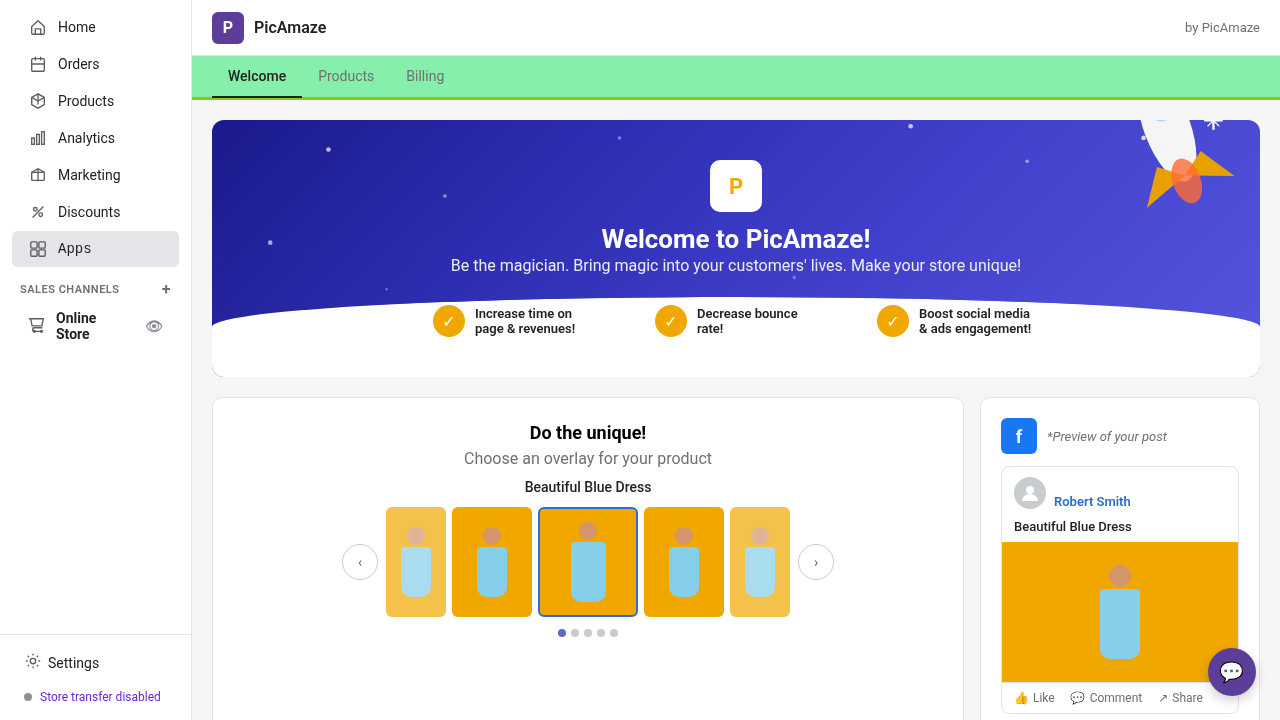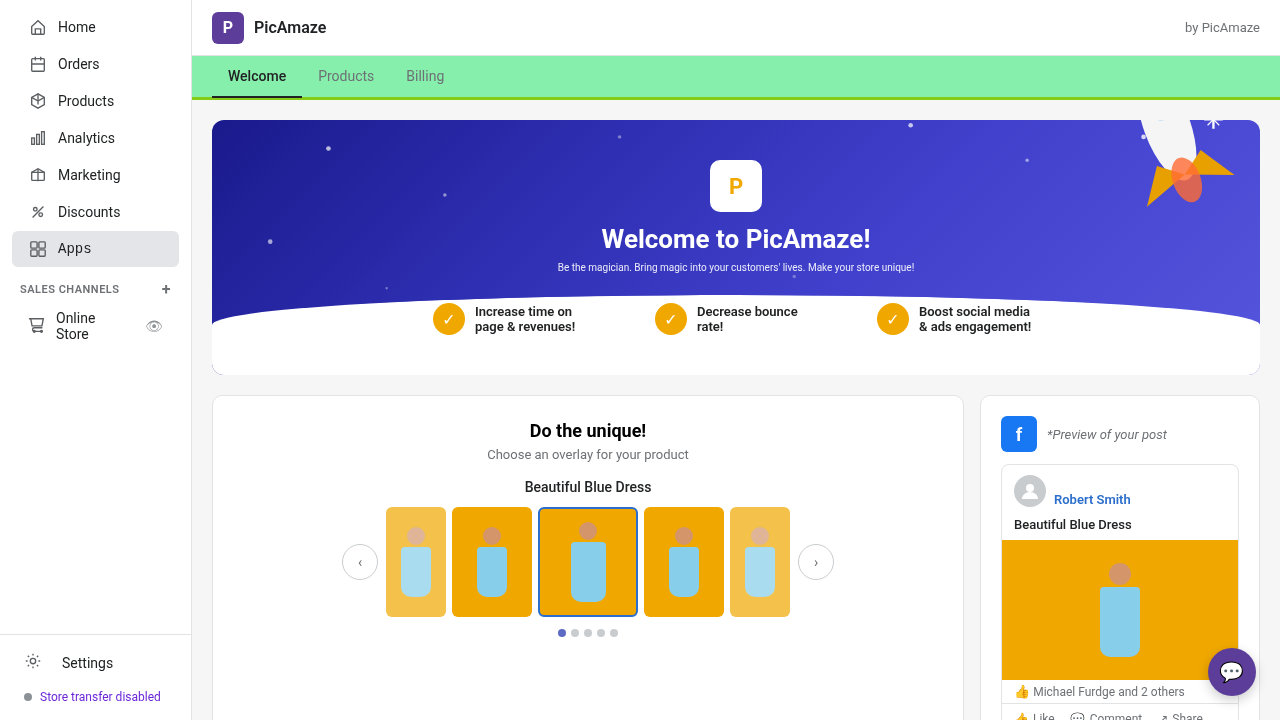"Welcome to PicAmaze!" .hero-title { margin-bottom: 8px -> 2px }
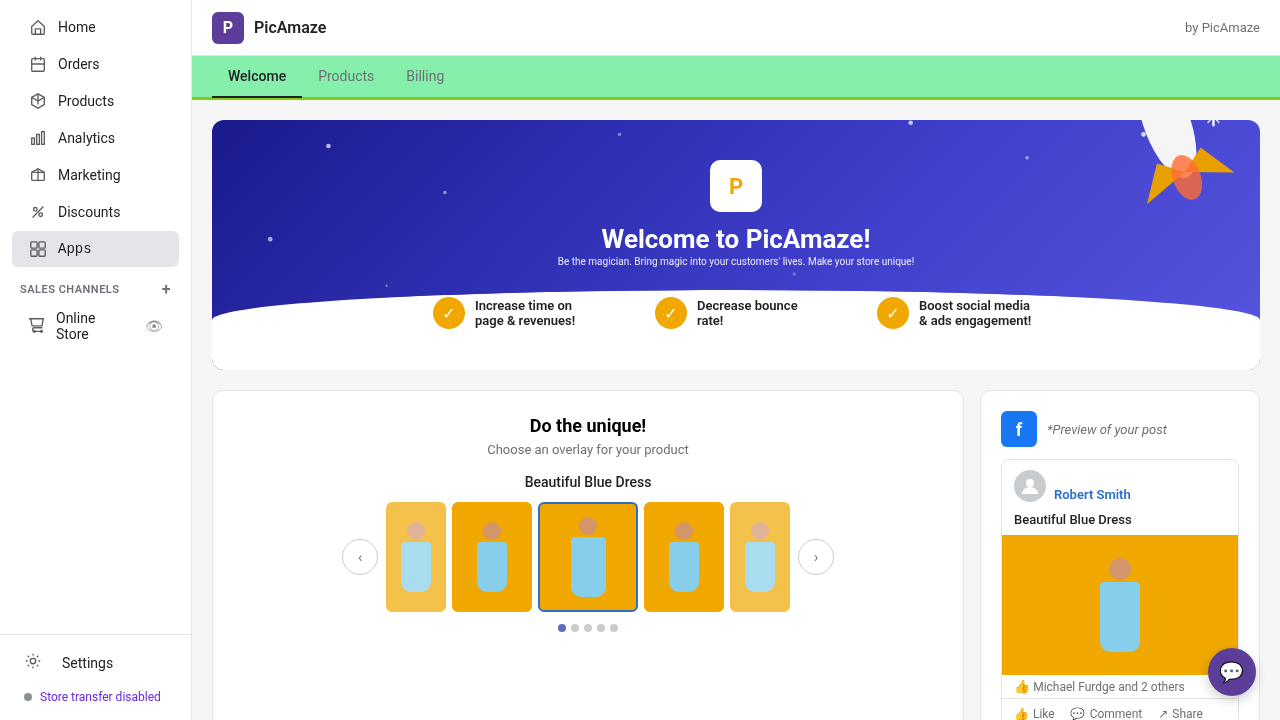"Be the magician. Bring magic" .hero-subtitle { font-size: 10px -> 16px }
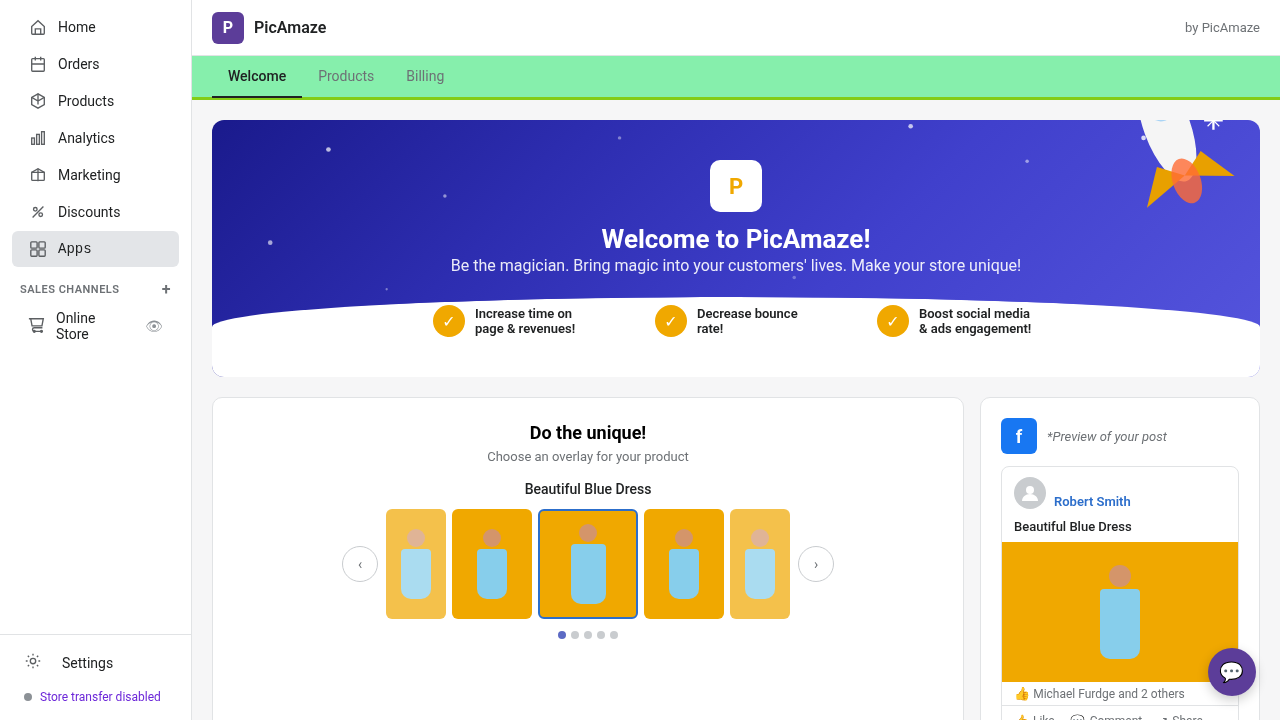"Online Store" .online-store-item { font-weight: none -> bold }
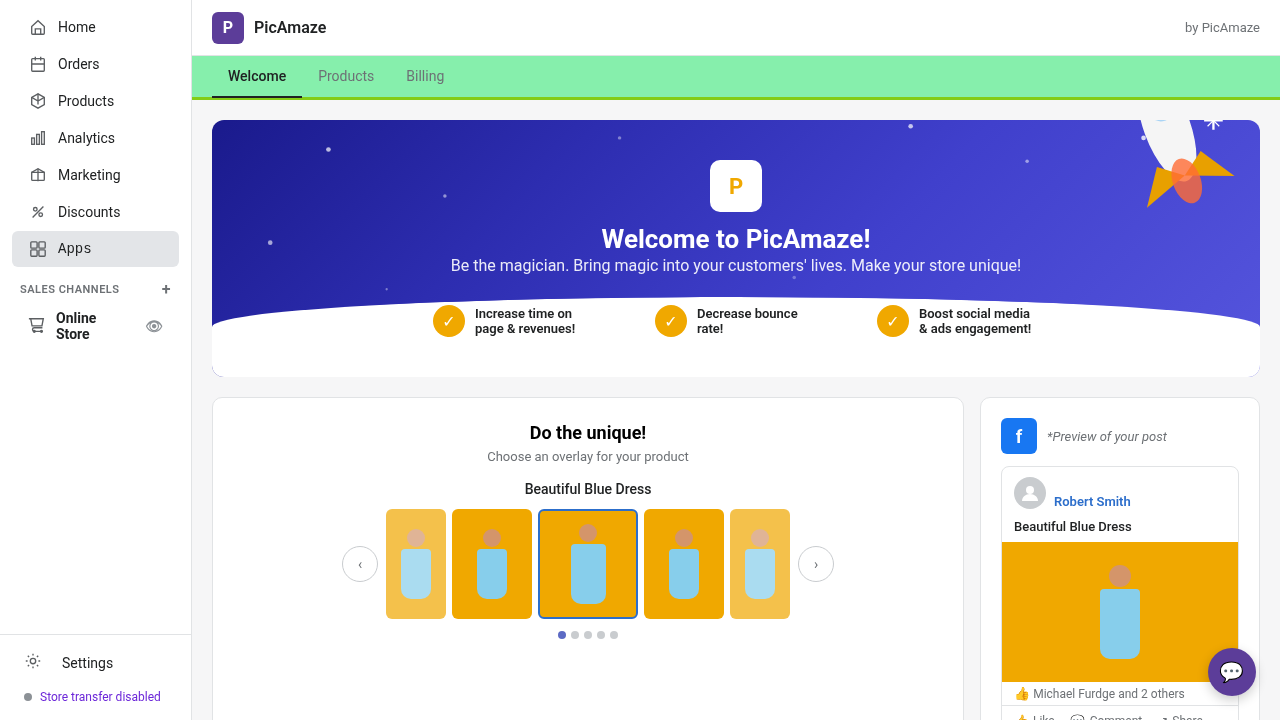"Choose an overlay for your" .product-card-subtitle { font-size: 13px -> 16px; margin-bottom: 17px -> 11px }
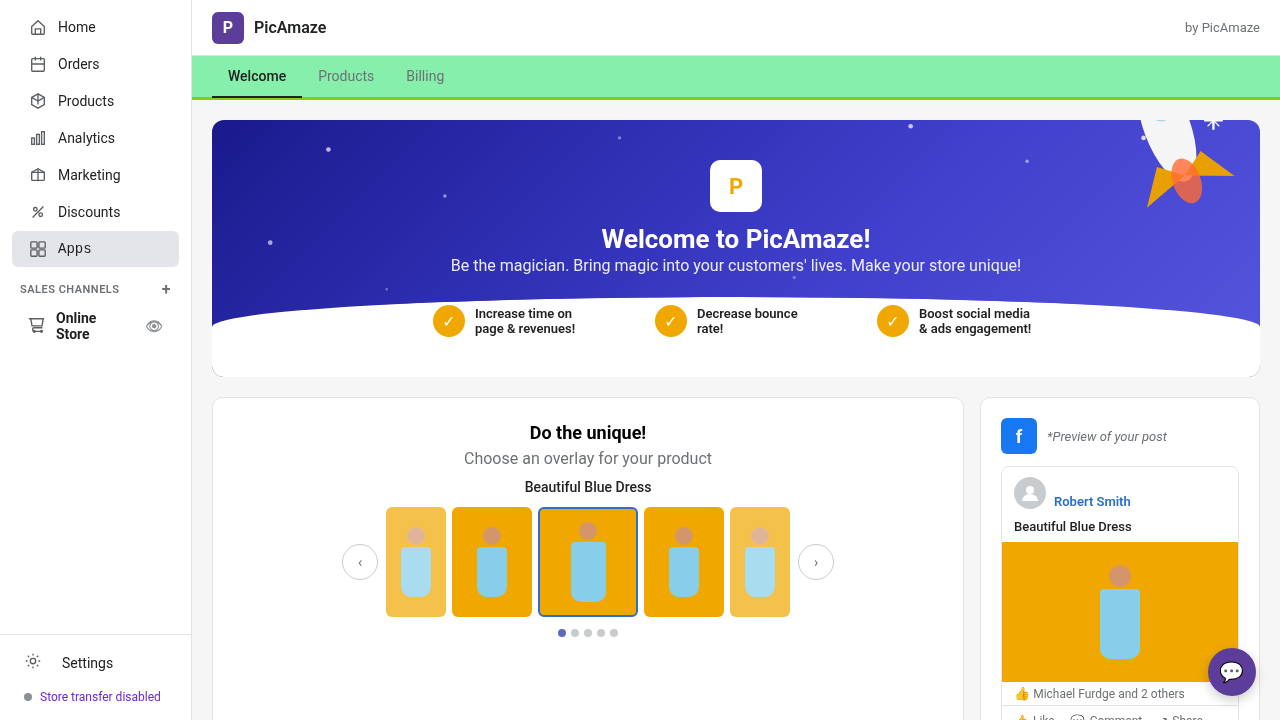"Settings" .settings-item { gap: 20px -> 6px }
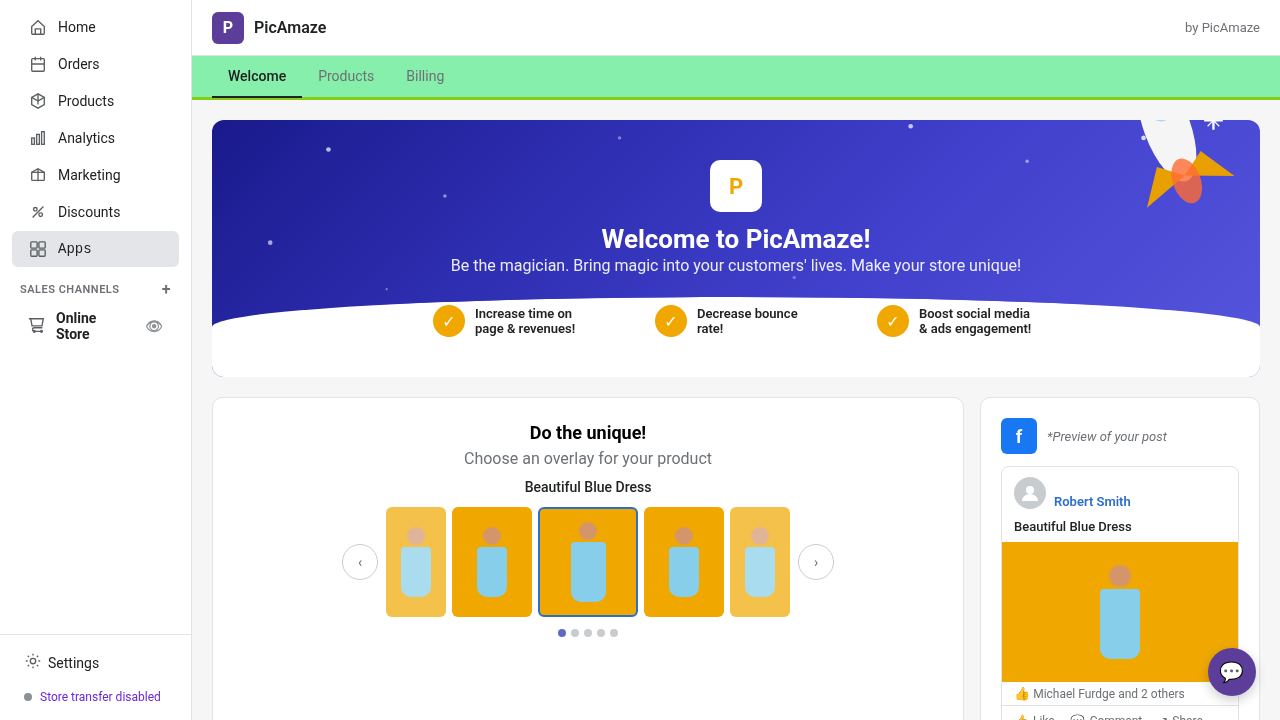"👍 Michael Furdge and 2" div.like-count { html: <div> <span>👍</span> <span>Michael Furdge and 2 others</span> </div> -> none }
